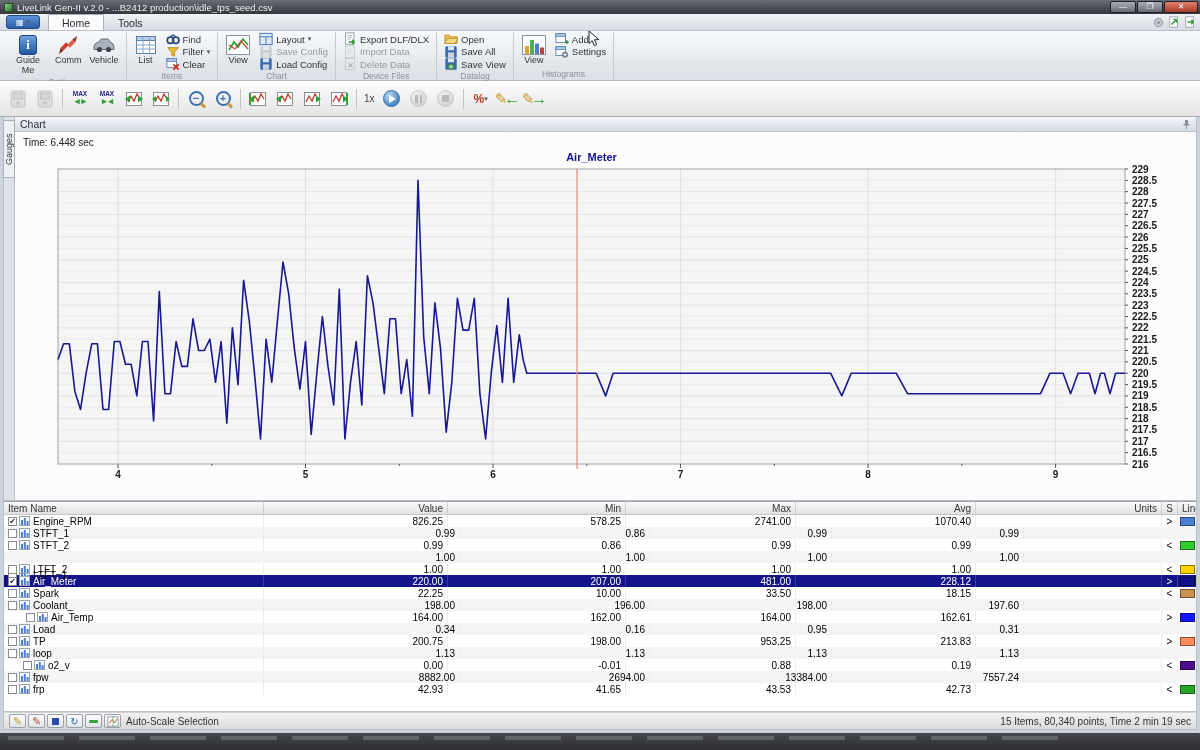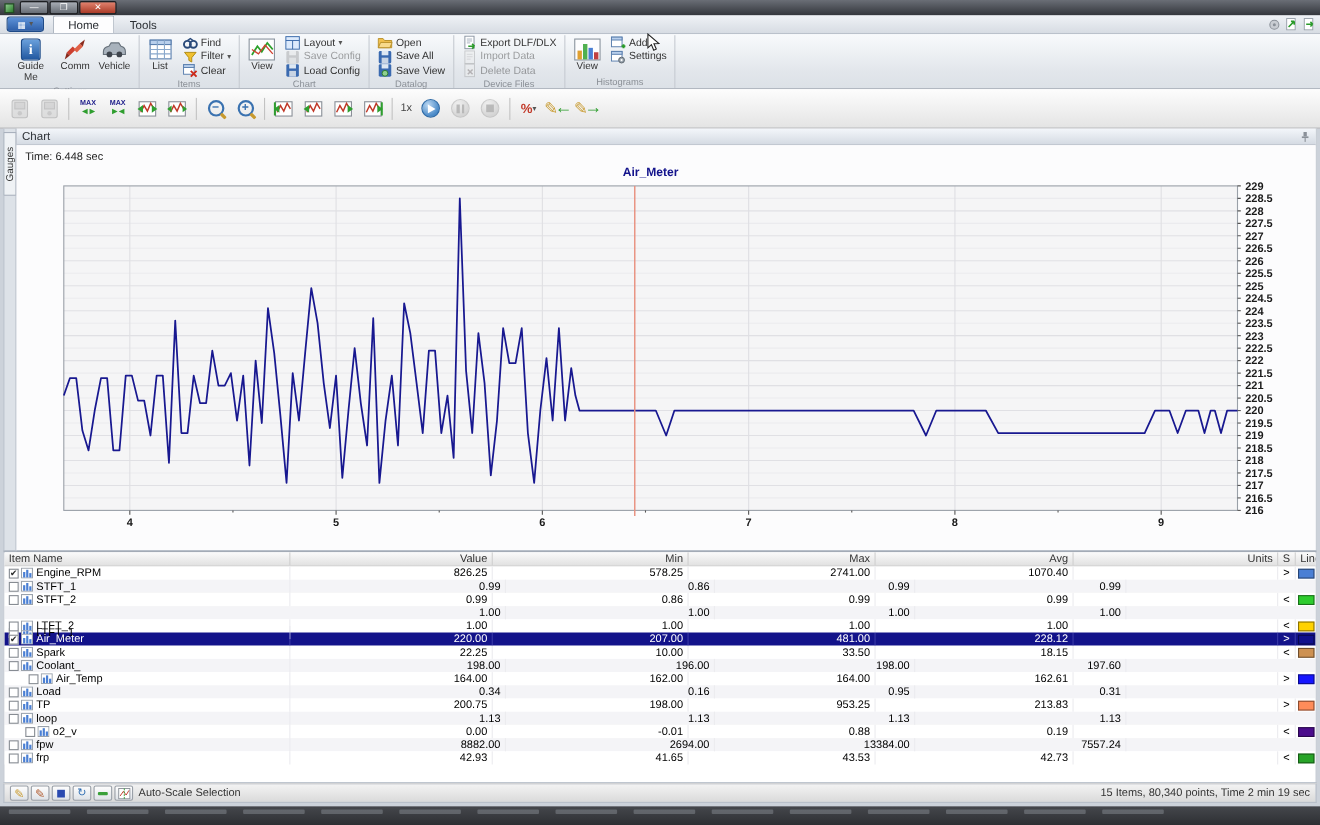"LiveLink Gen-II v.2.0 - ...B2412" span.title-text { html: none -> <span>LiveLink Gen-II v.2.0 - ...B2412 production\idle_tps_seed.csv</span> }
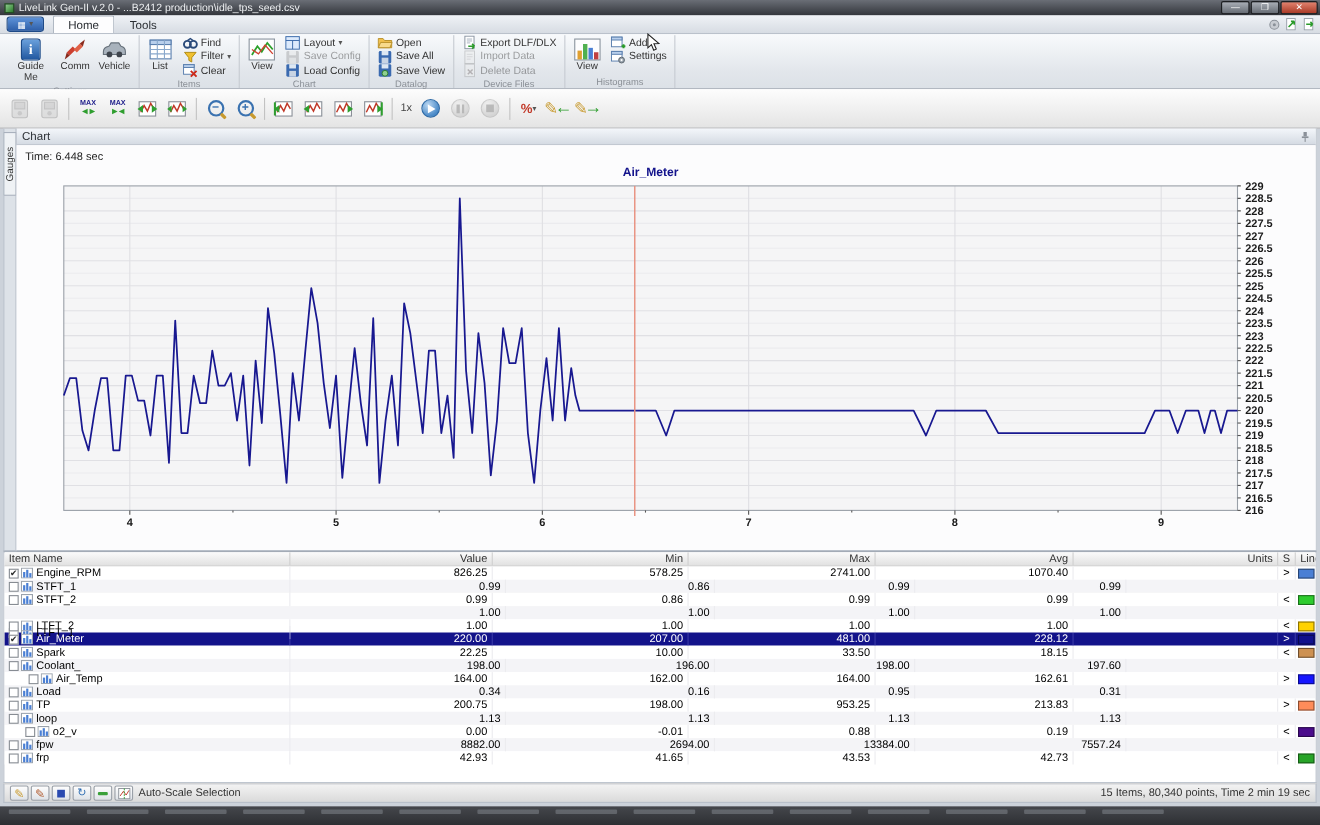"Open" span.rgroup { order: before "Export DLF/DLX" -> after "Export DLF/DLX" }
